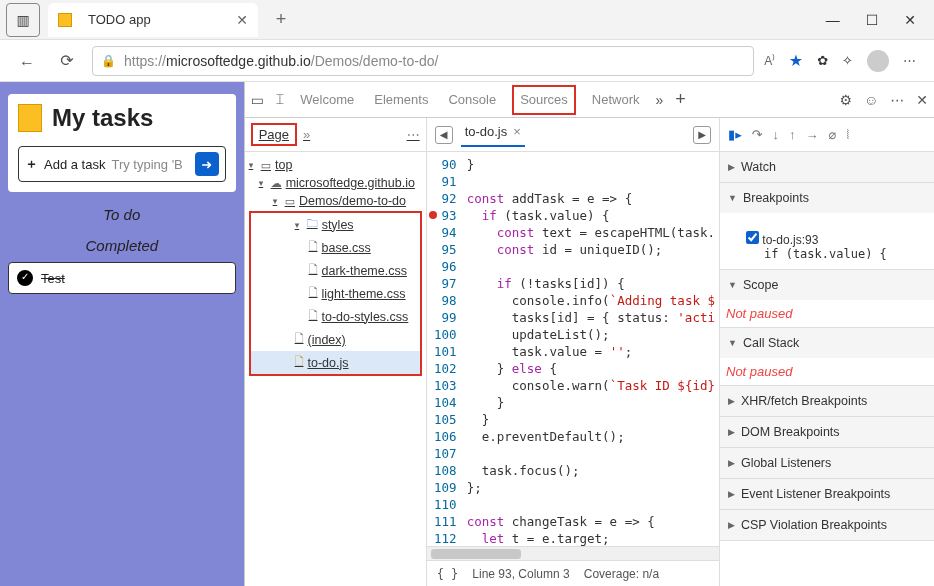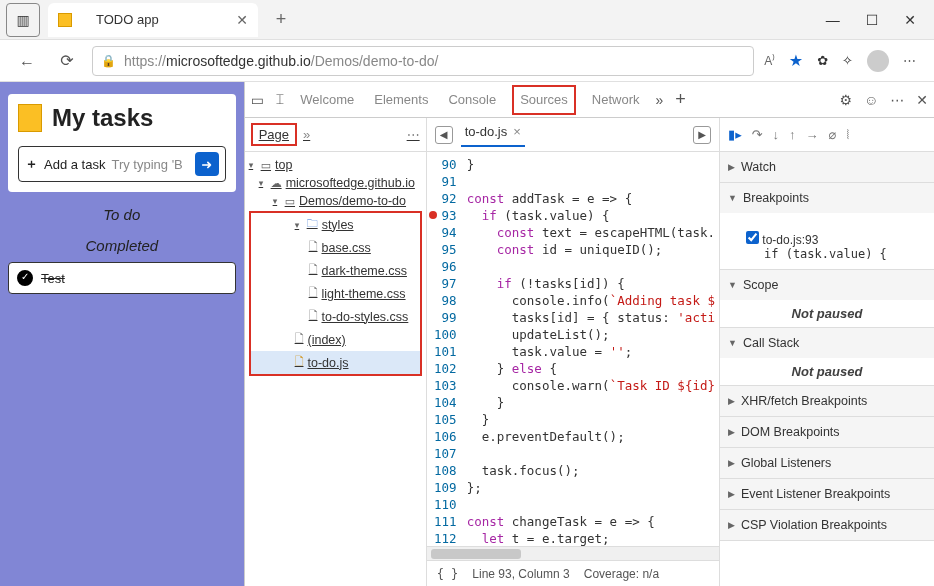"TODO app" .tab { gap: 24px -> 16px }
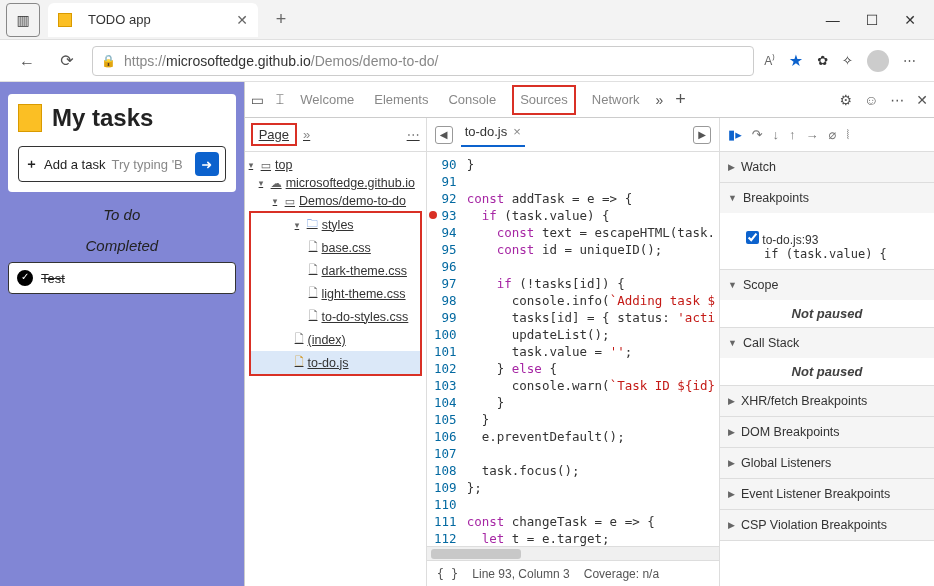"Not paused" .np { color: #404040 -> #ef4444; font-weight: bold -> none; text-align: center -> left }
